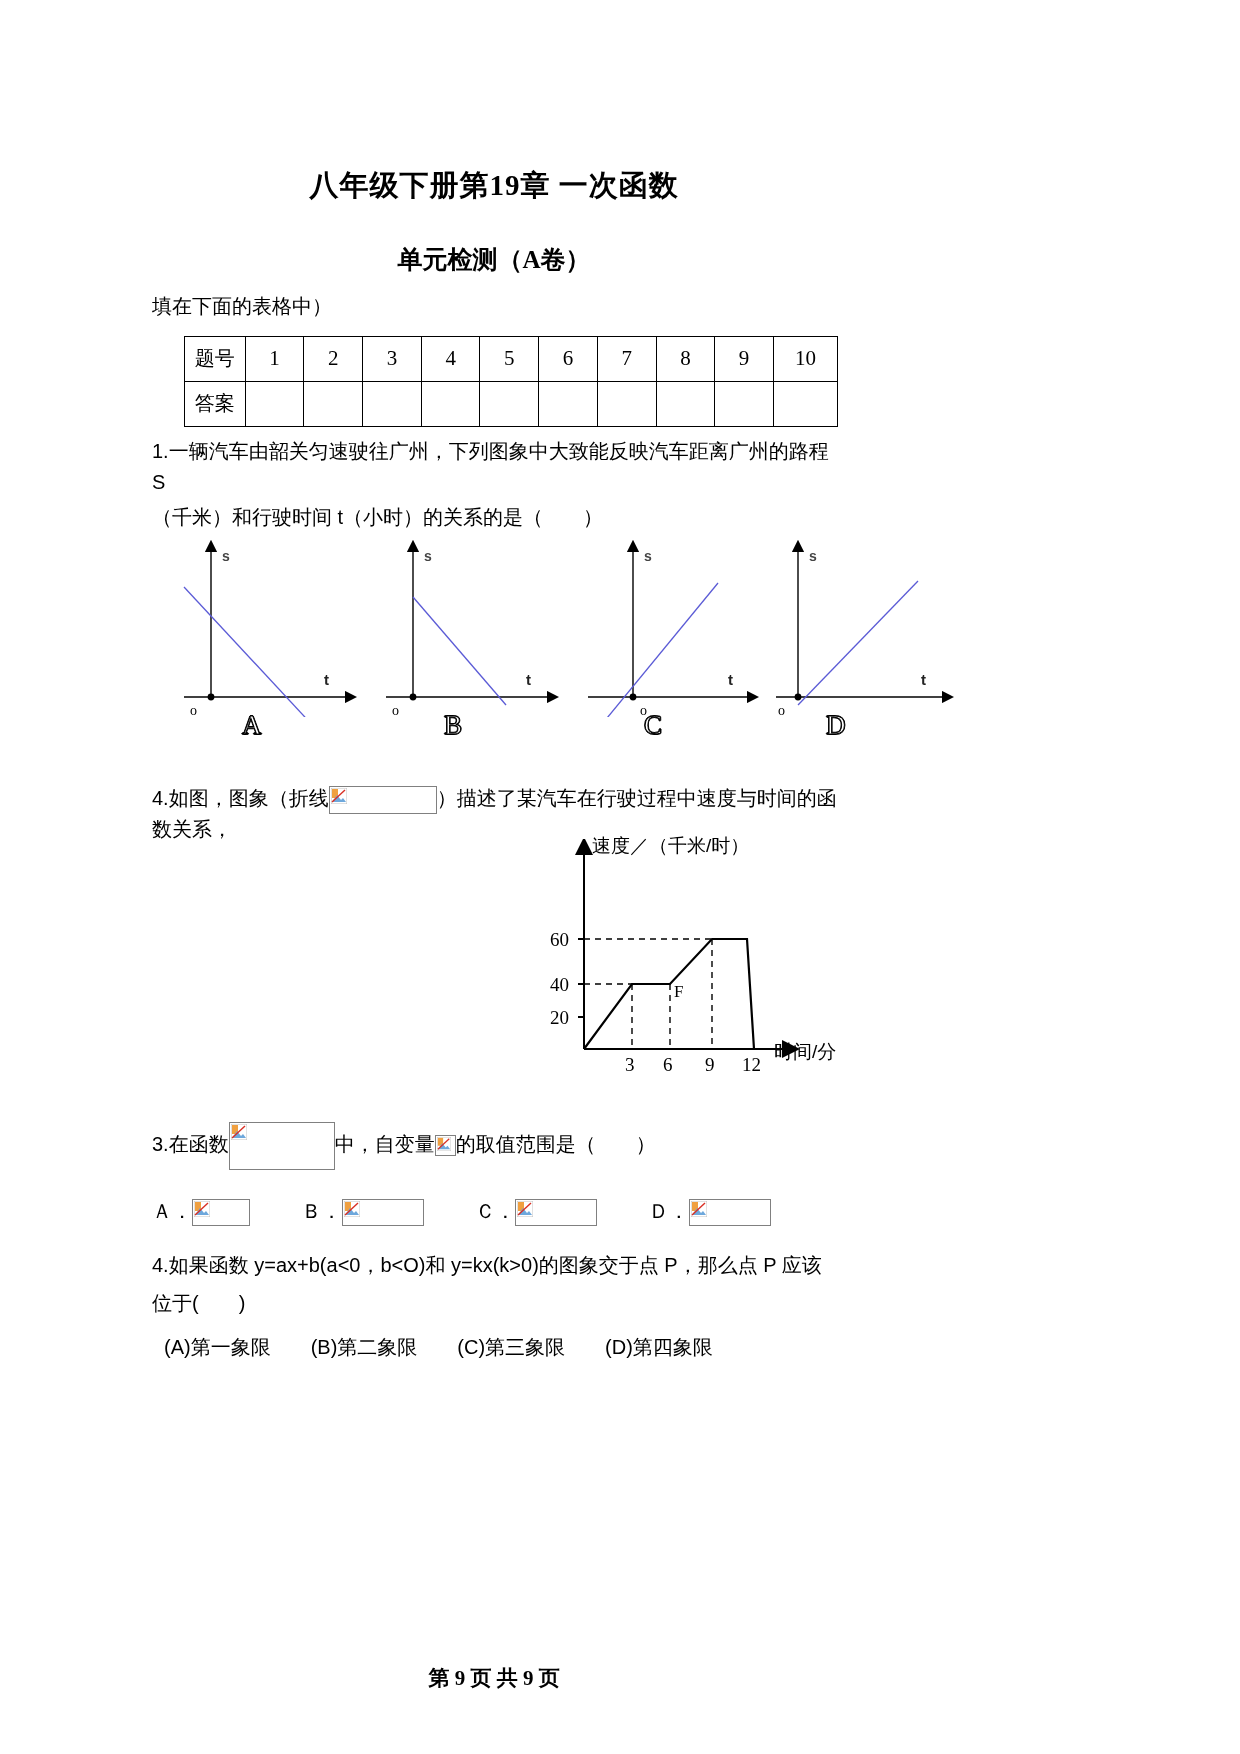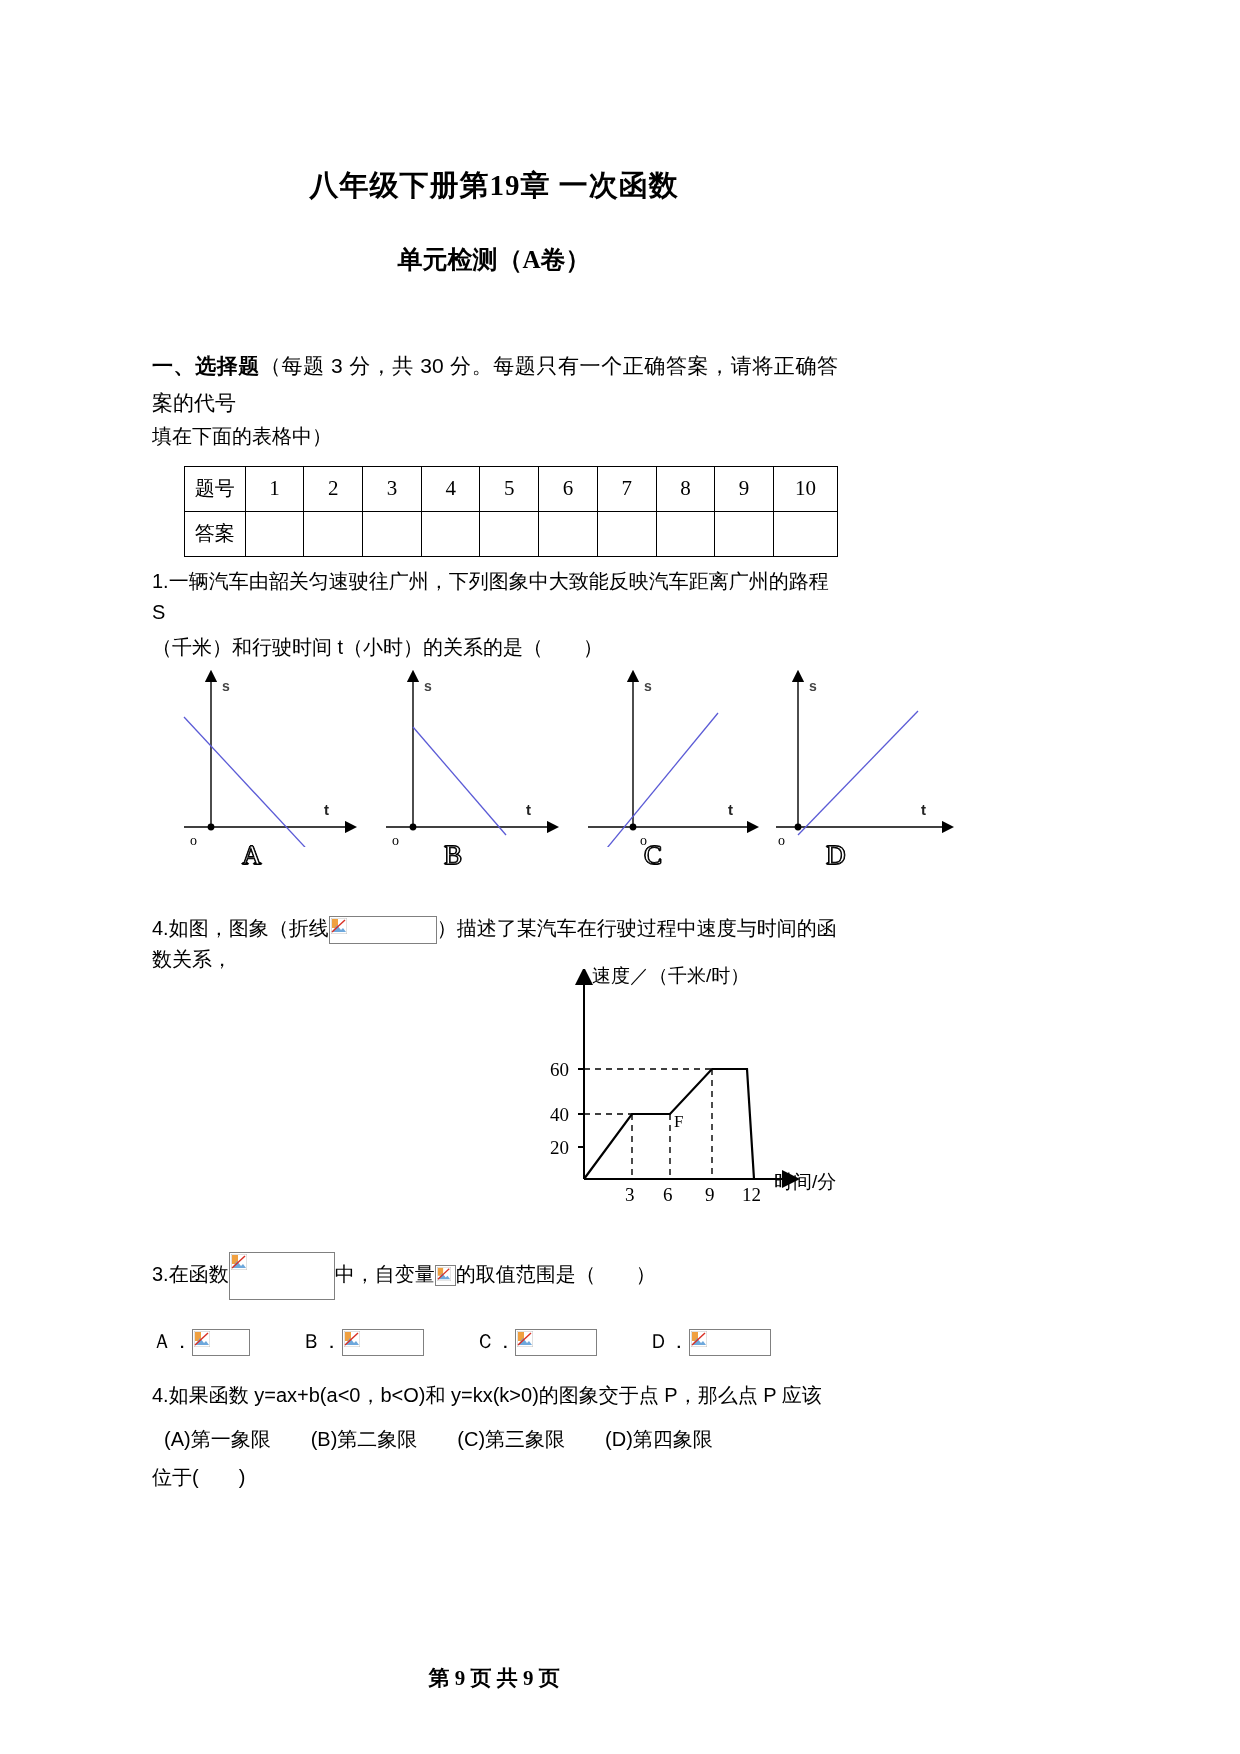"一、选择题（每题 3 分，共 30 分。每题只有一个正确答案，请将正确答案的代号" div.section-head { html: <div> <b>一、选择题</b><span>（每题 3 分，共 30 分。每题只有一个正确答案，请将正确答案的代号</span> </div> -> none }
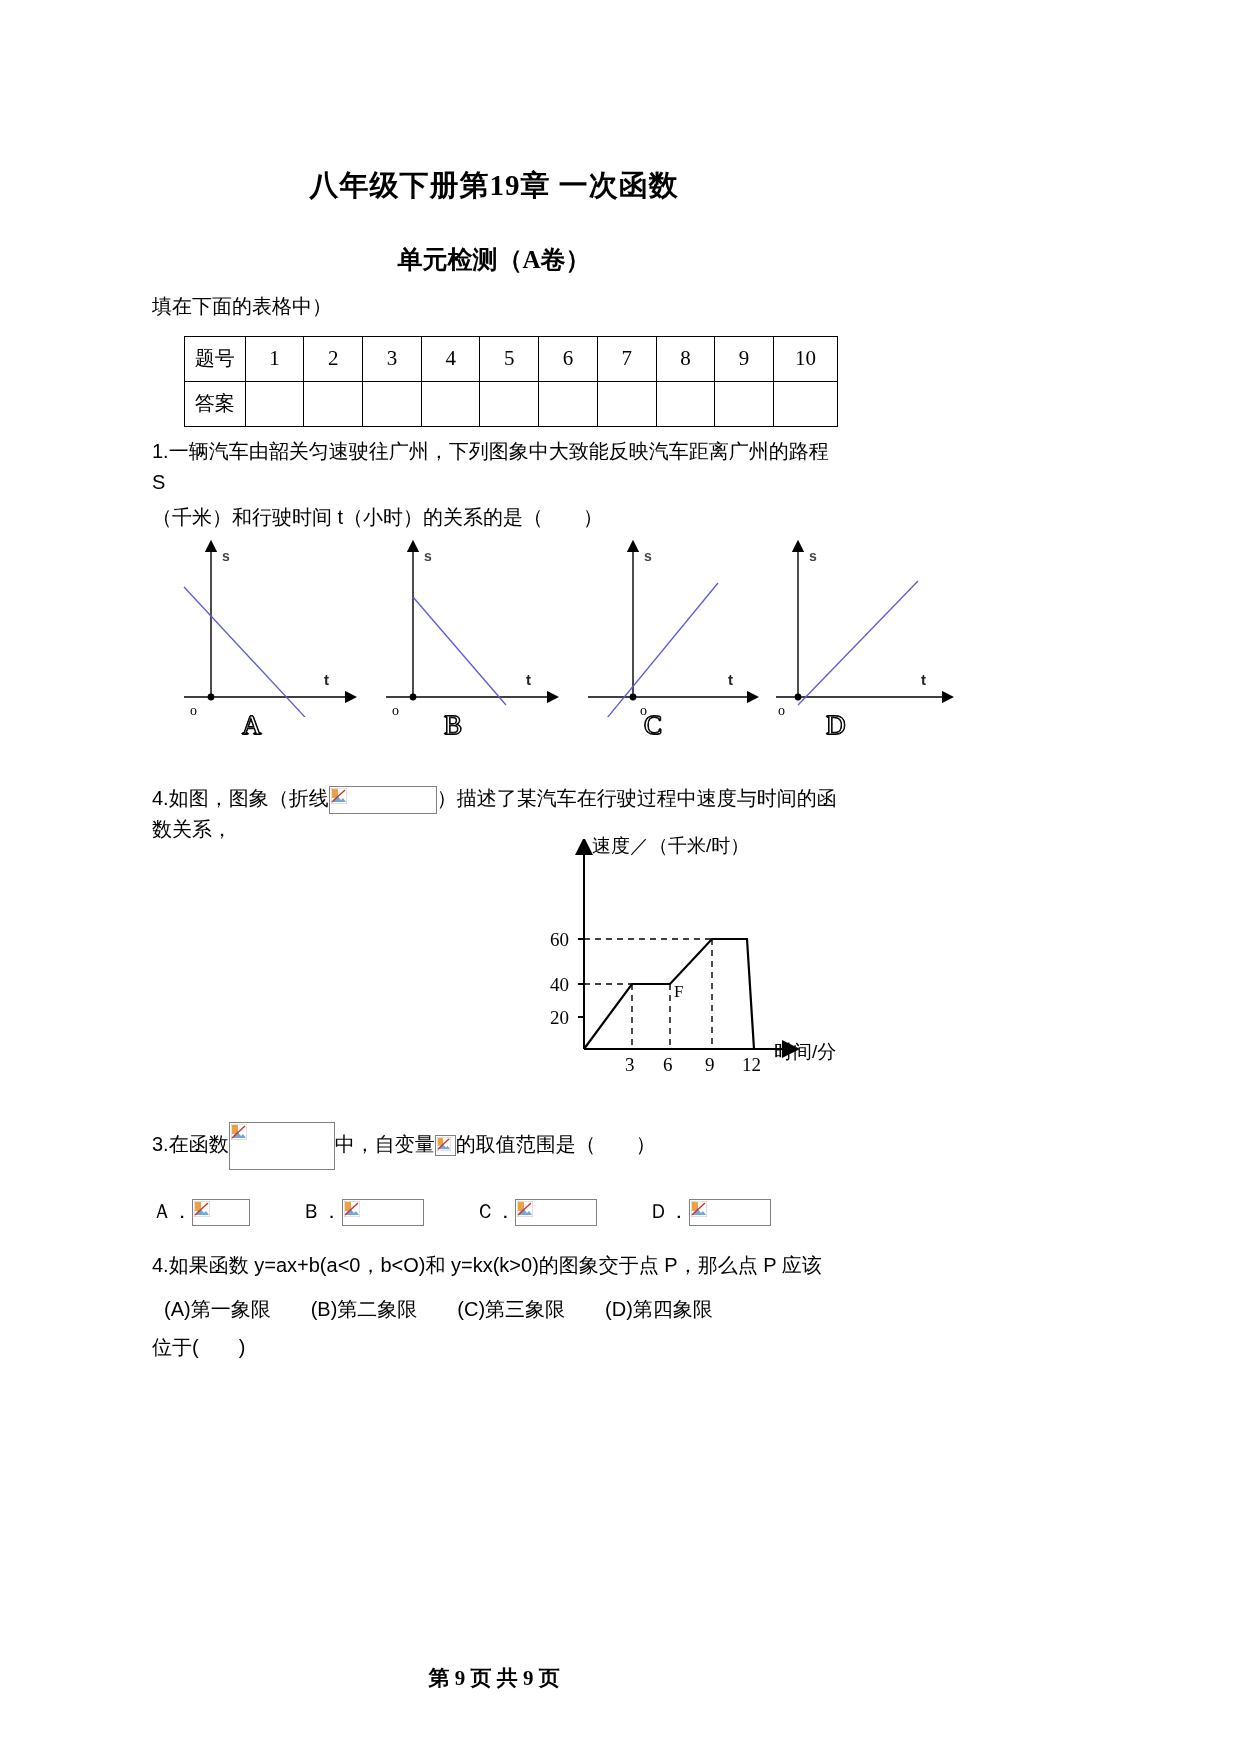"(A)第一象限 (B)第二象限 (C)第三象限 (D)第四象限" div.q-text { order: before "位于( )" -> after "位于( )" }
